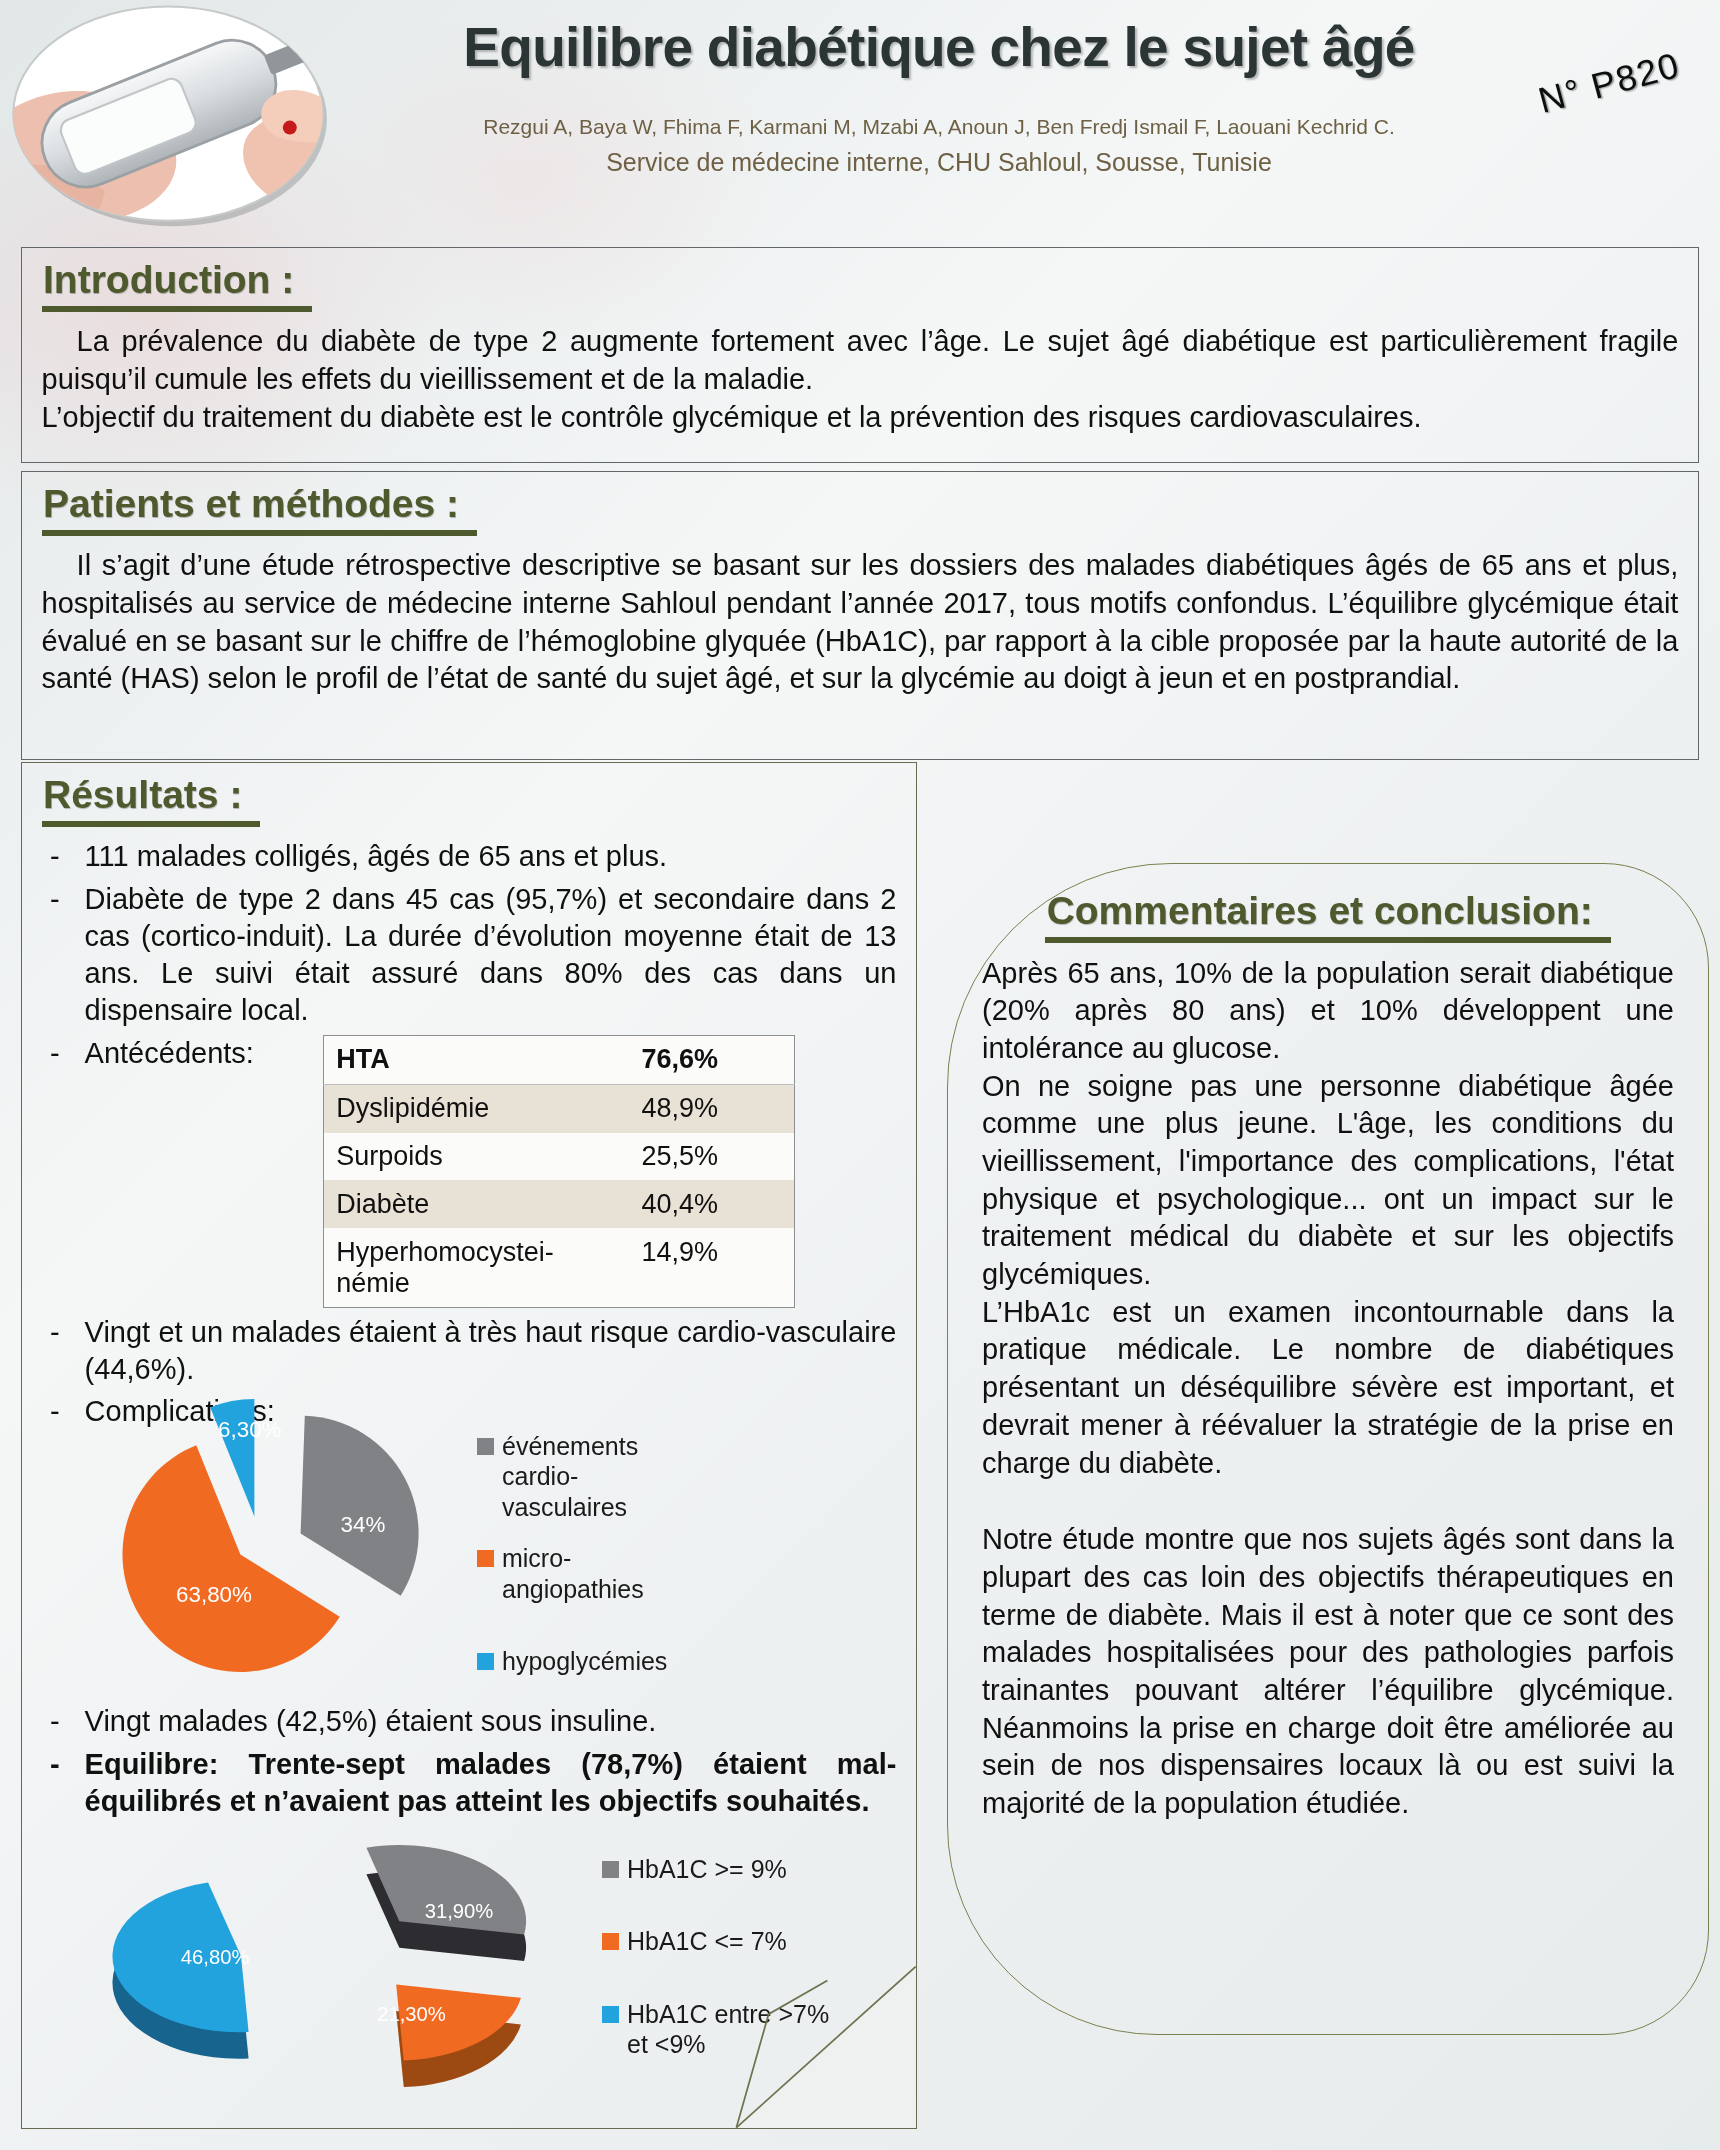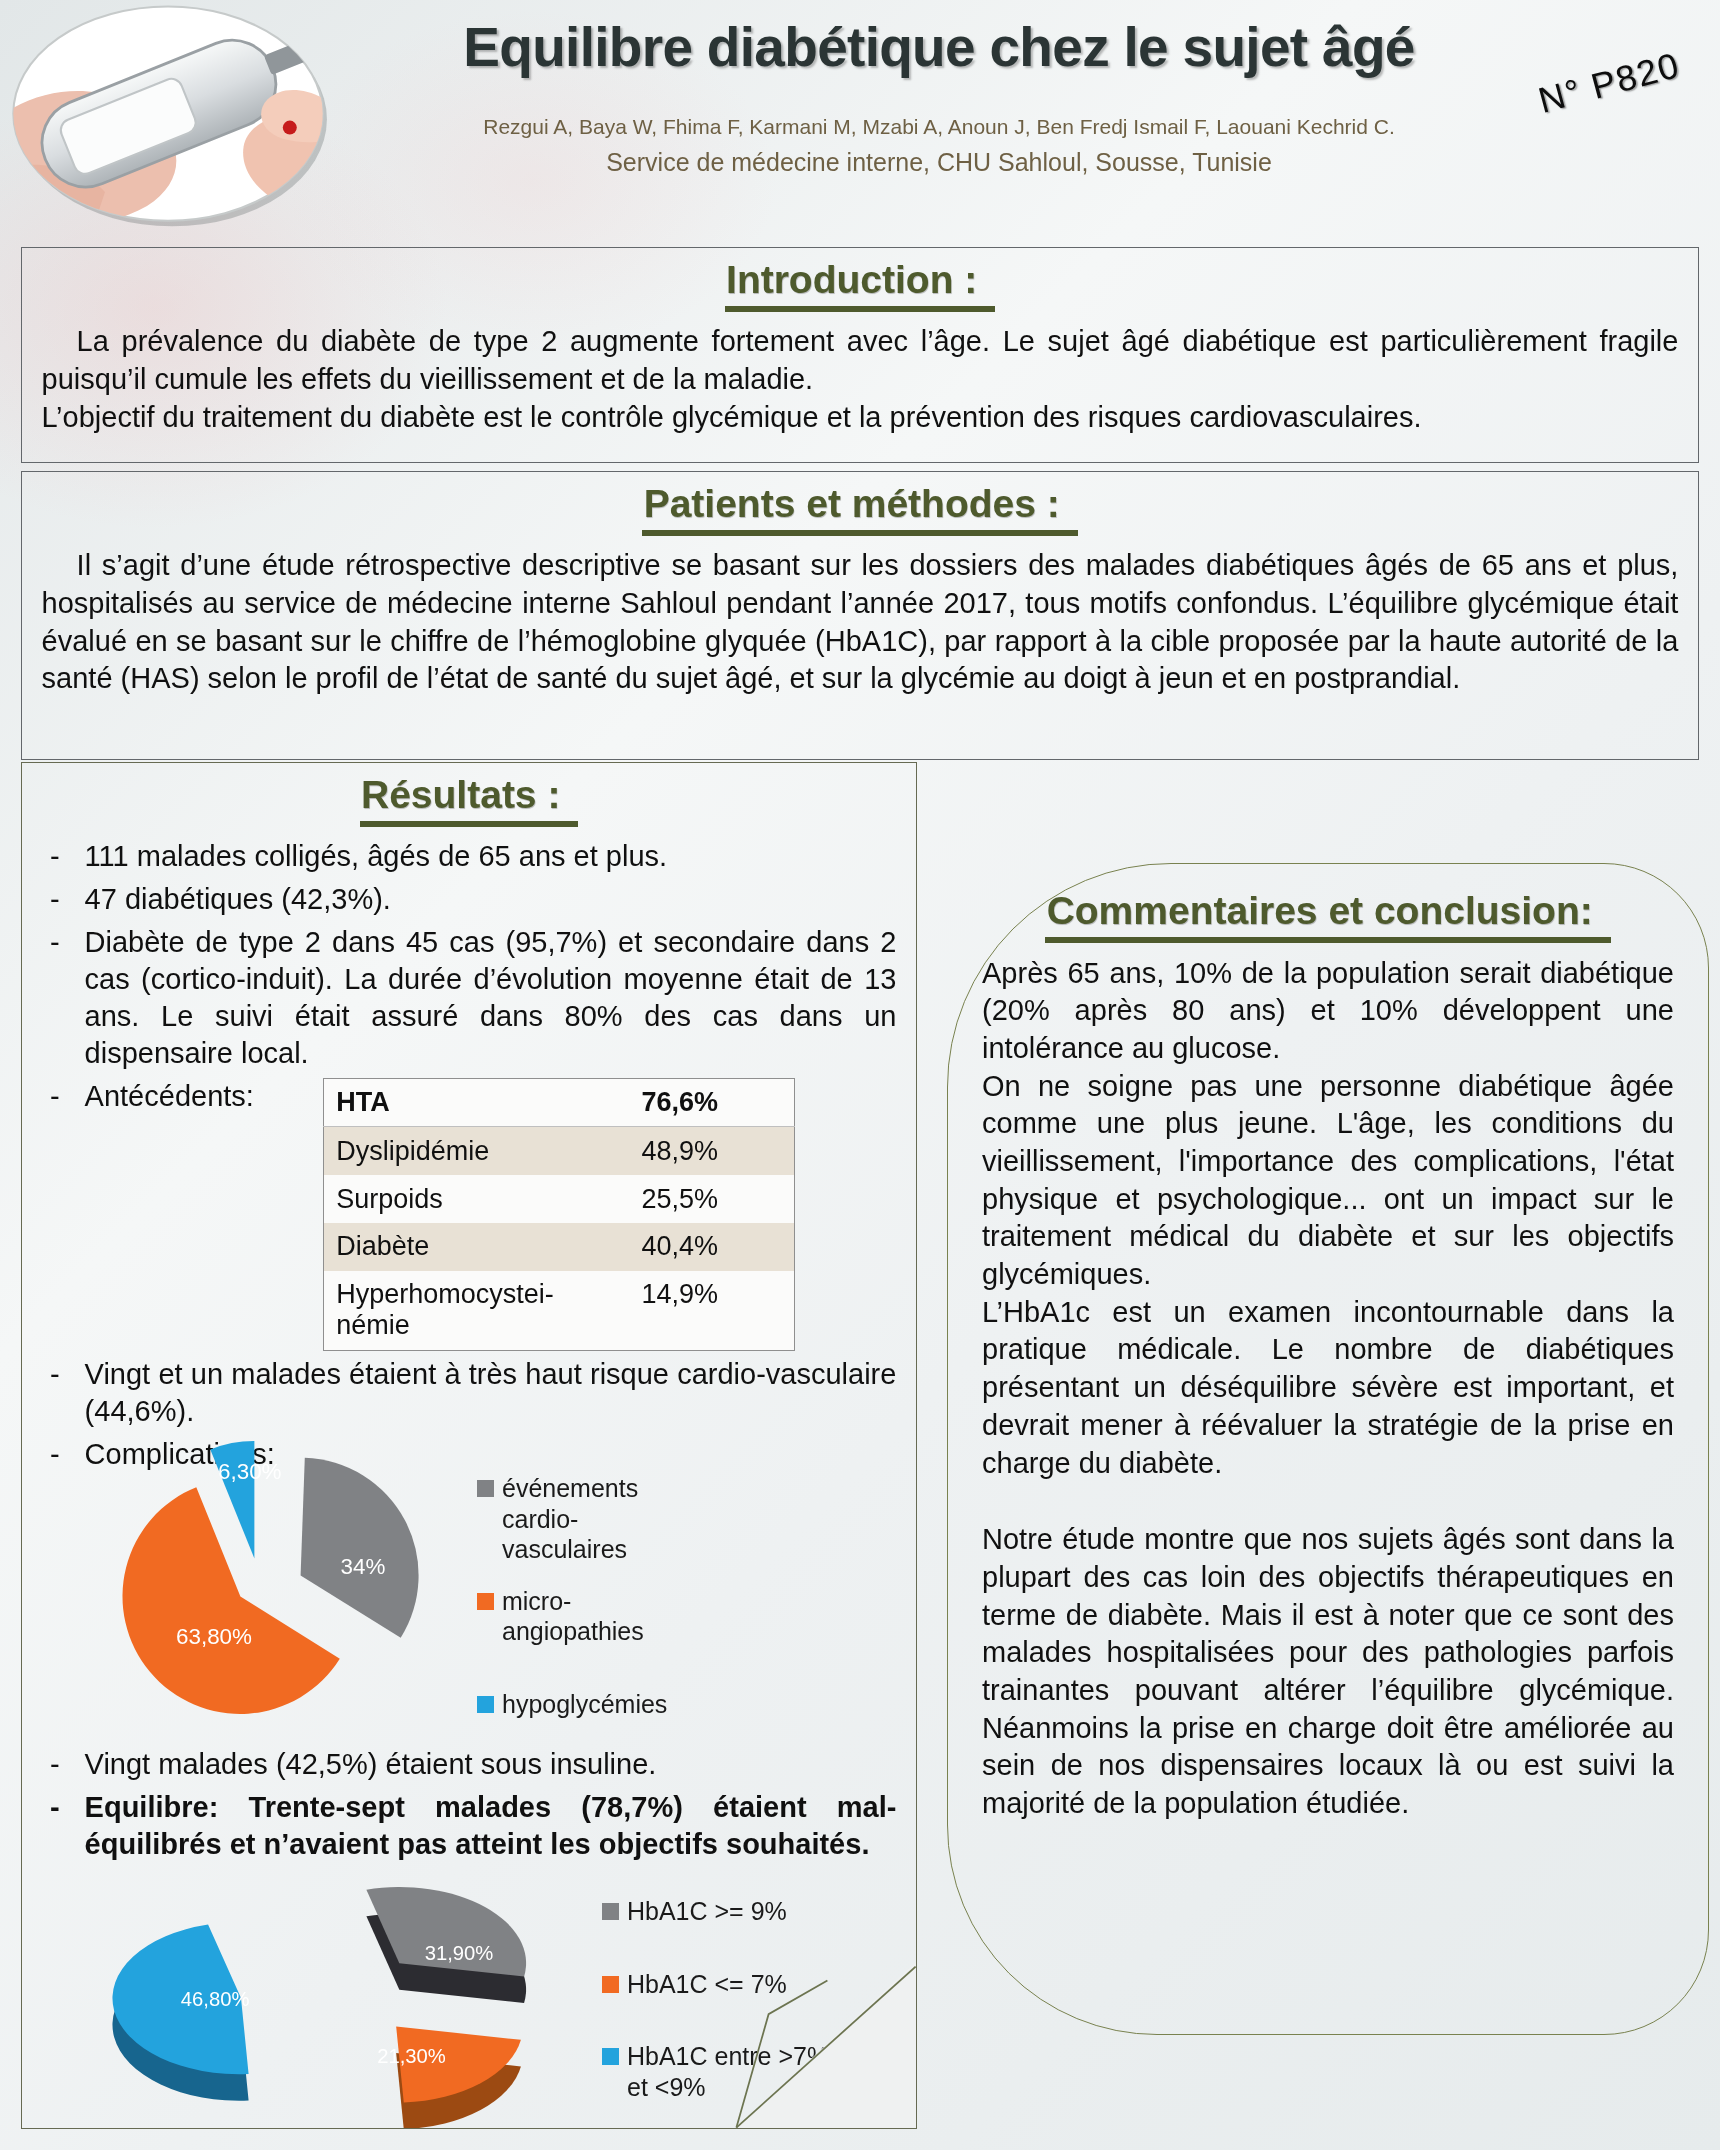"Introduction :" h2 { text-align: center -> none }
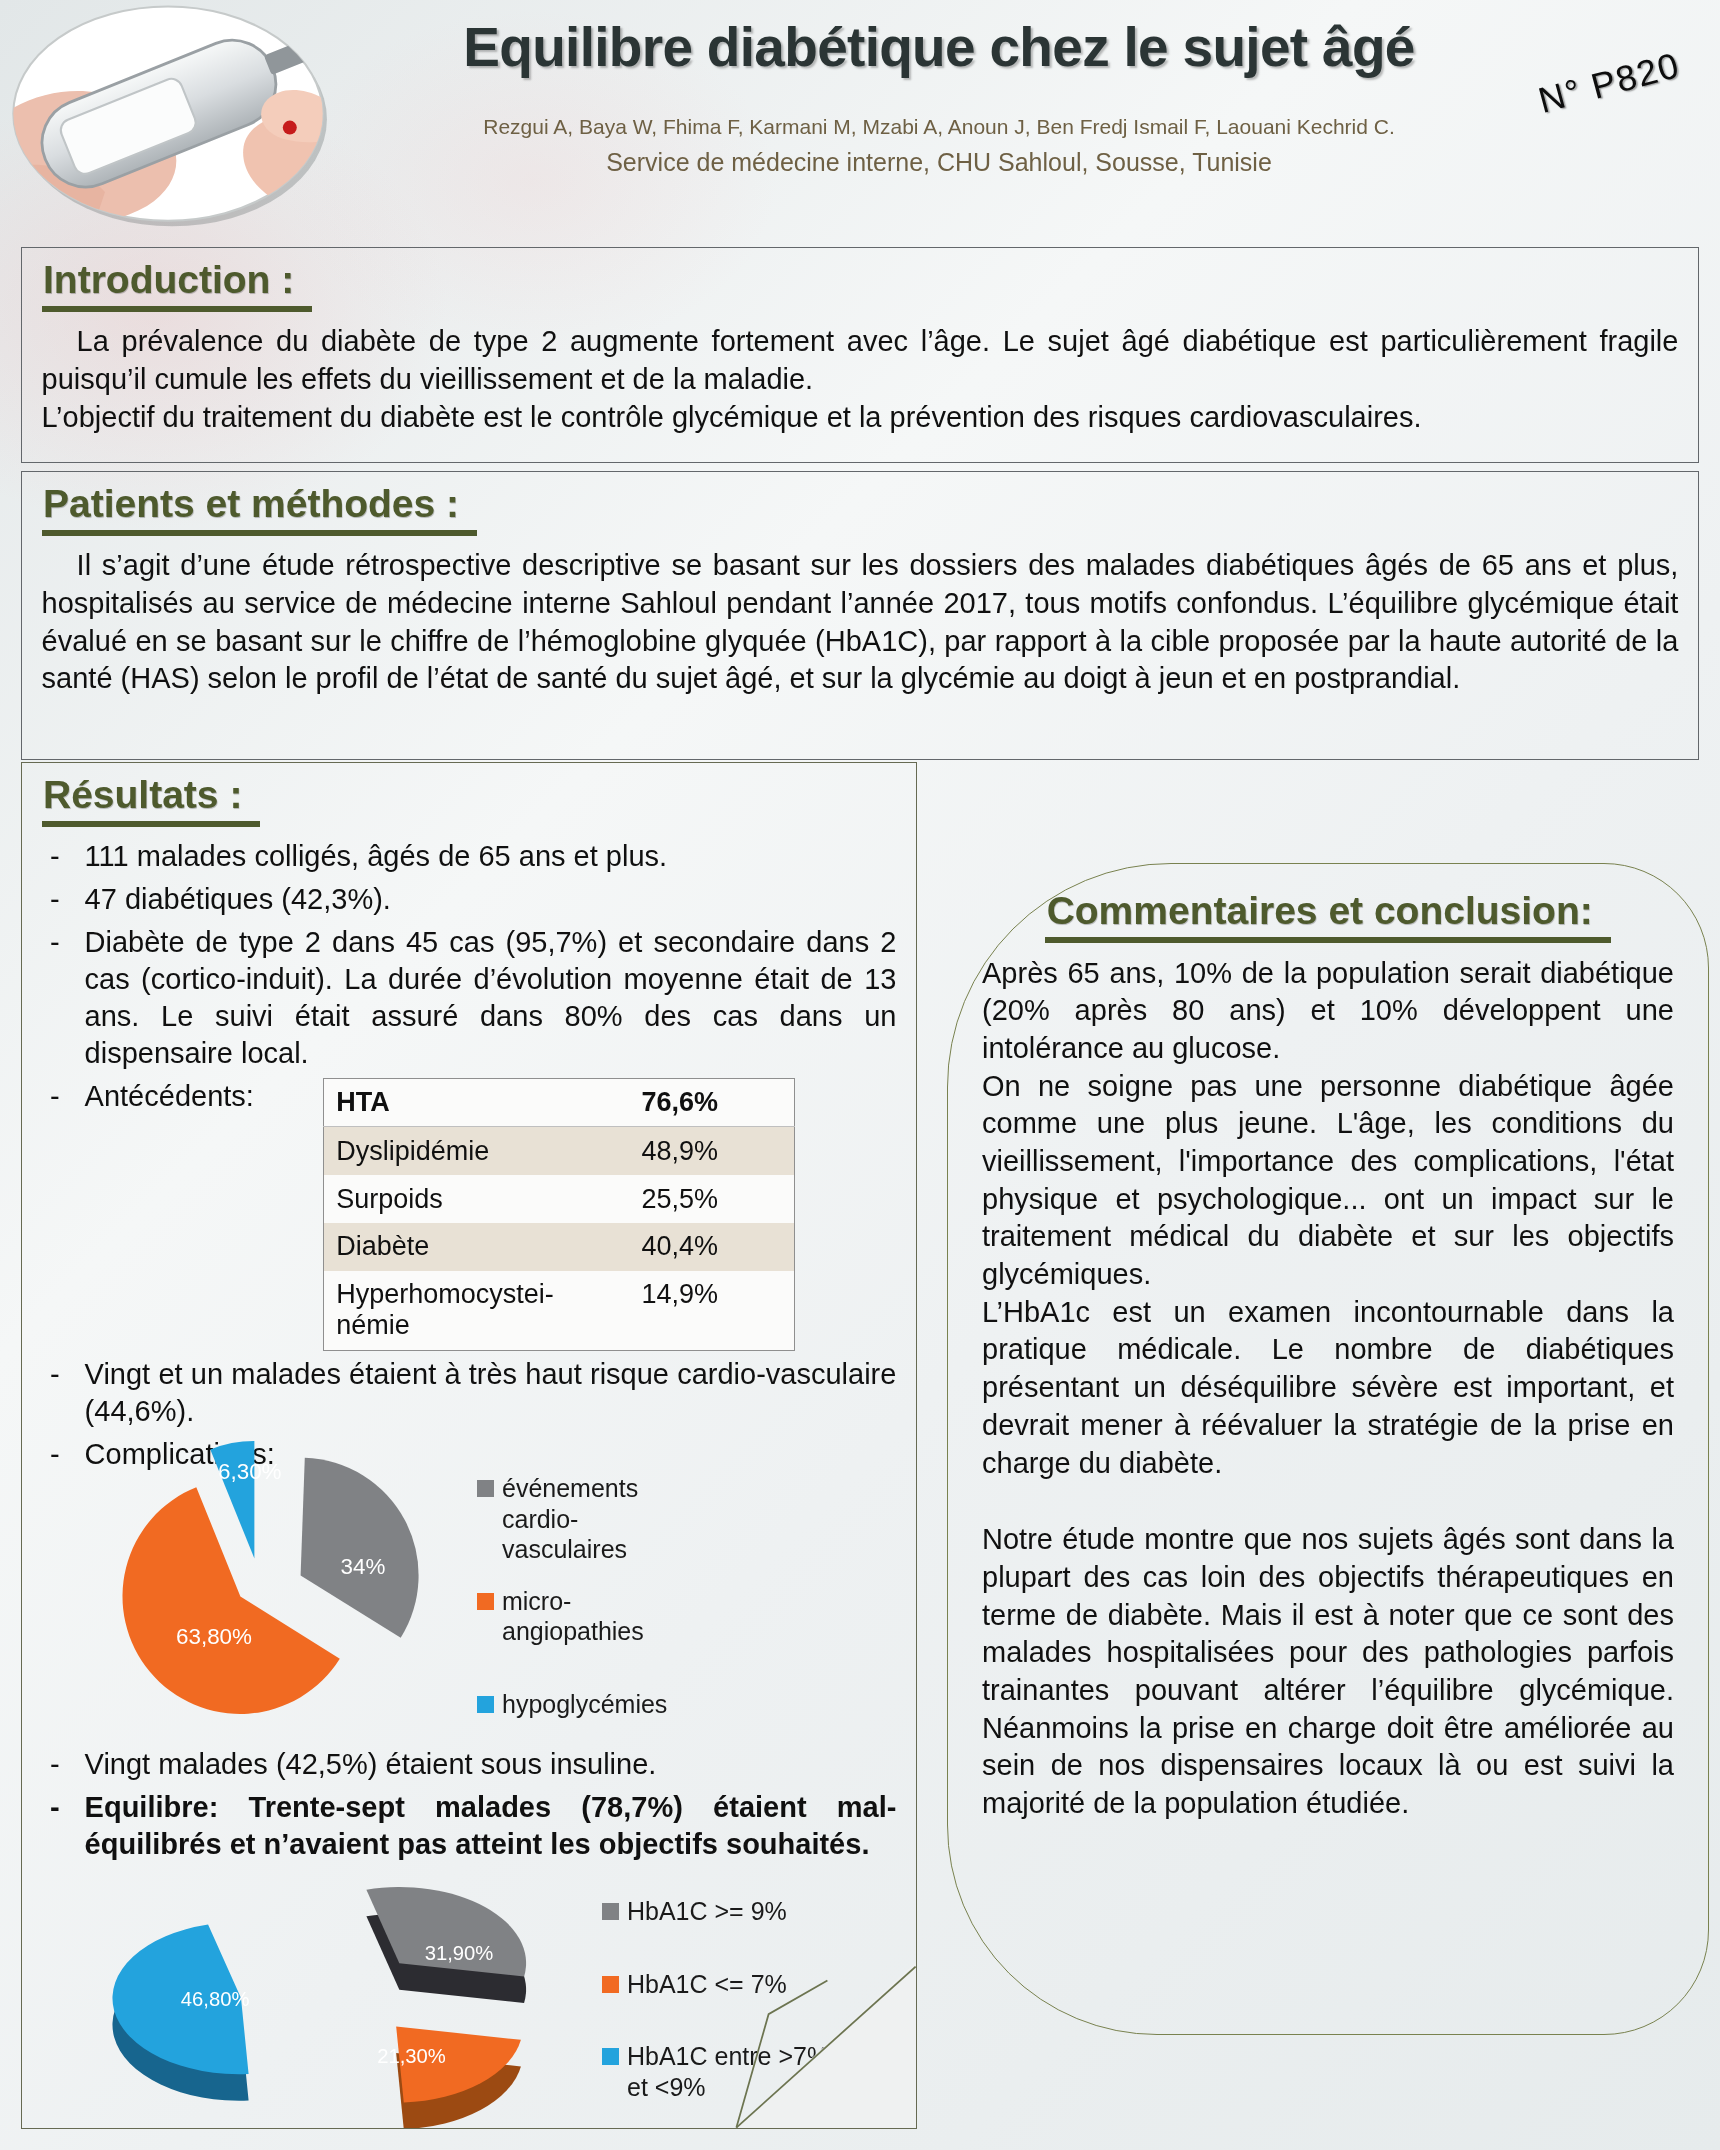"47 diabétiques (42,3%)." li { html: <li>47 diabétiques (42,3%).</li> -> none }
